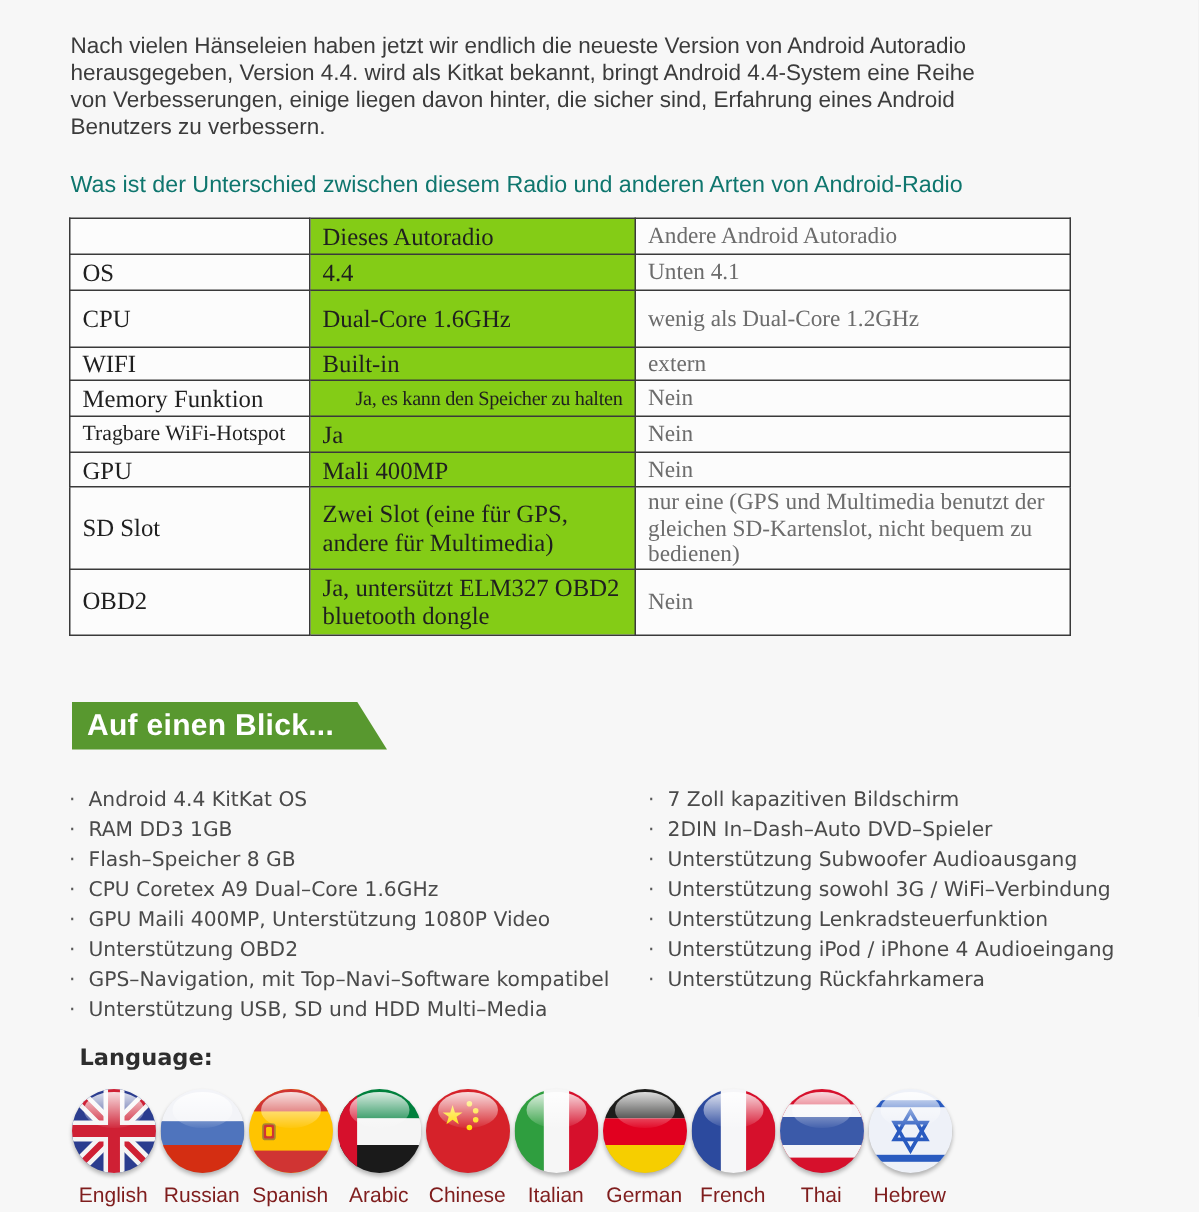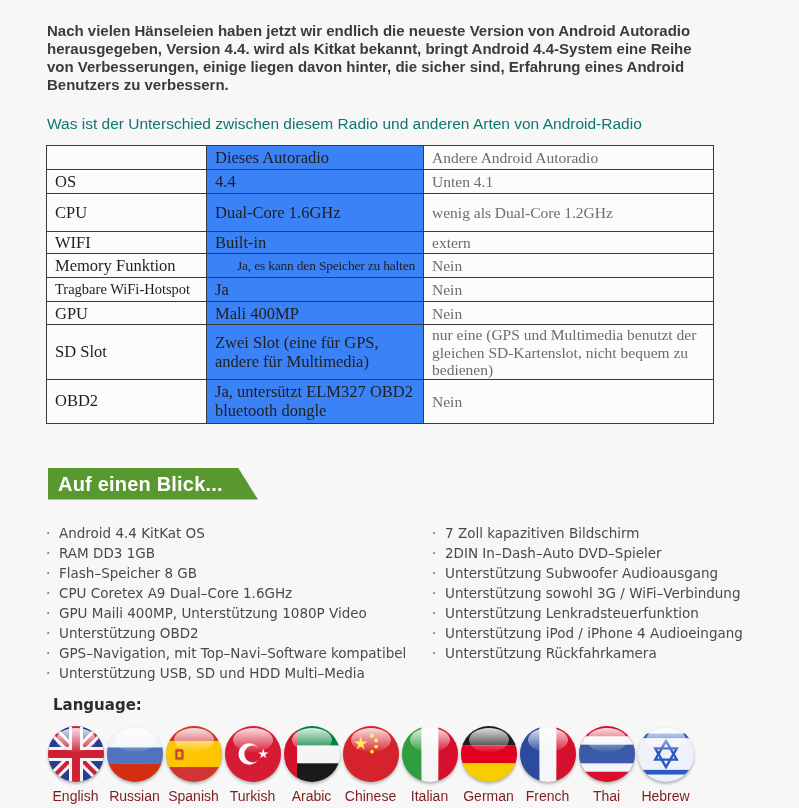"Nach vielen Hänseleien haben jetzt" .intro div { font-weight: bold -> none }
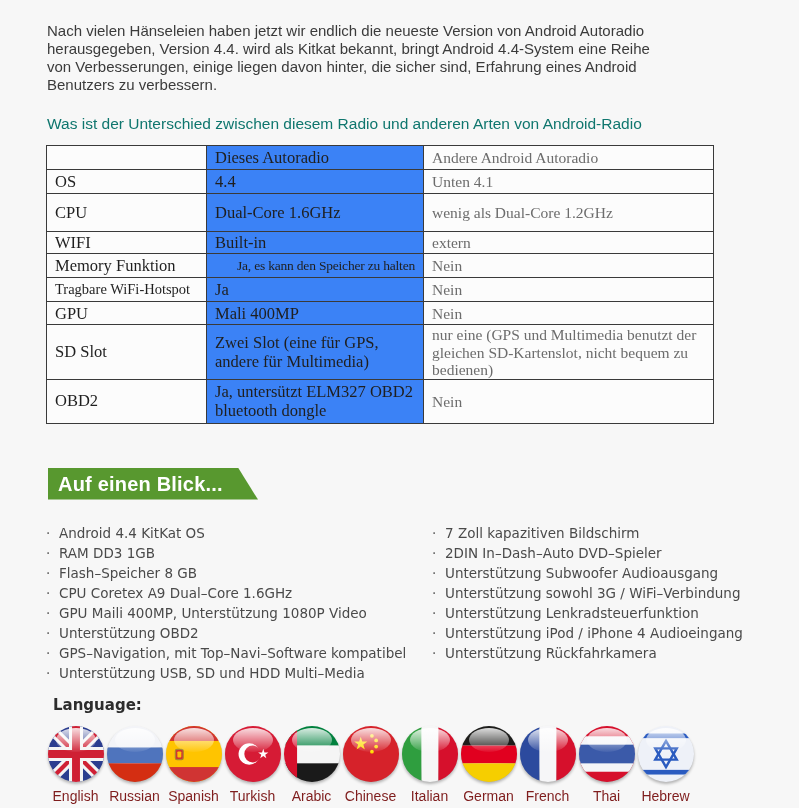"Dieses Autoradio" .cmp th:nth-child(2), .cmp td:nth-child(2) { background: #3b82f6 -> #84cc16 }
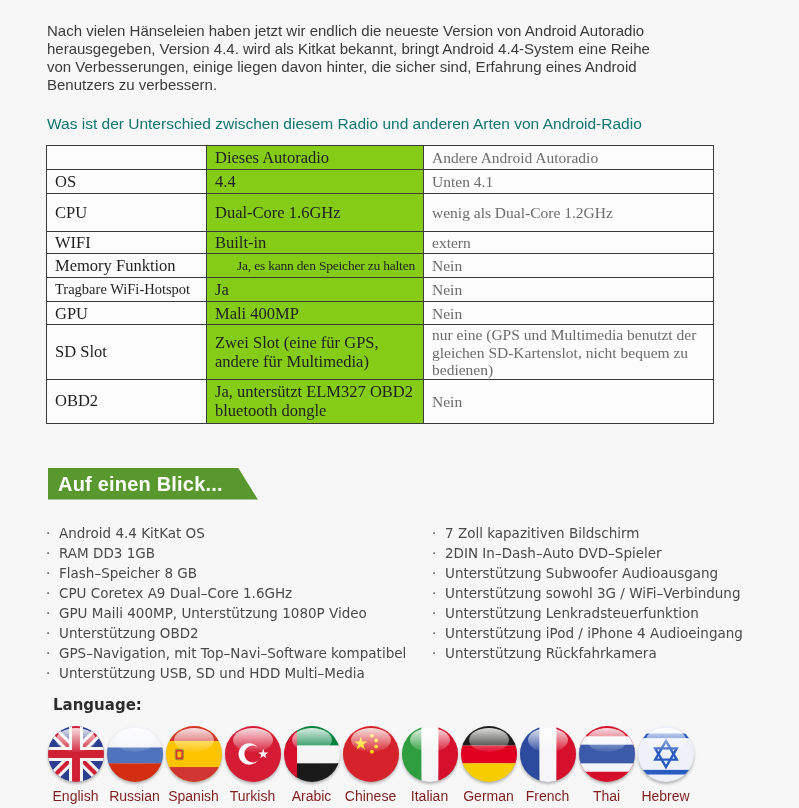"Turkish" div.flag-item { html: <div> <span> <svg> <rect></rect> <circle></circle> <circle></circle> <polygon></polygon> </svg> </span> <span>Turkish</span> </div> -> none }
